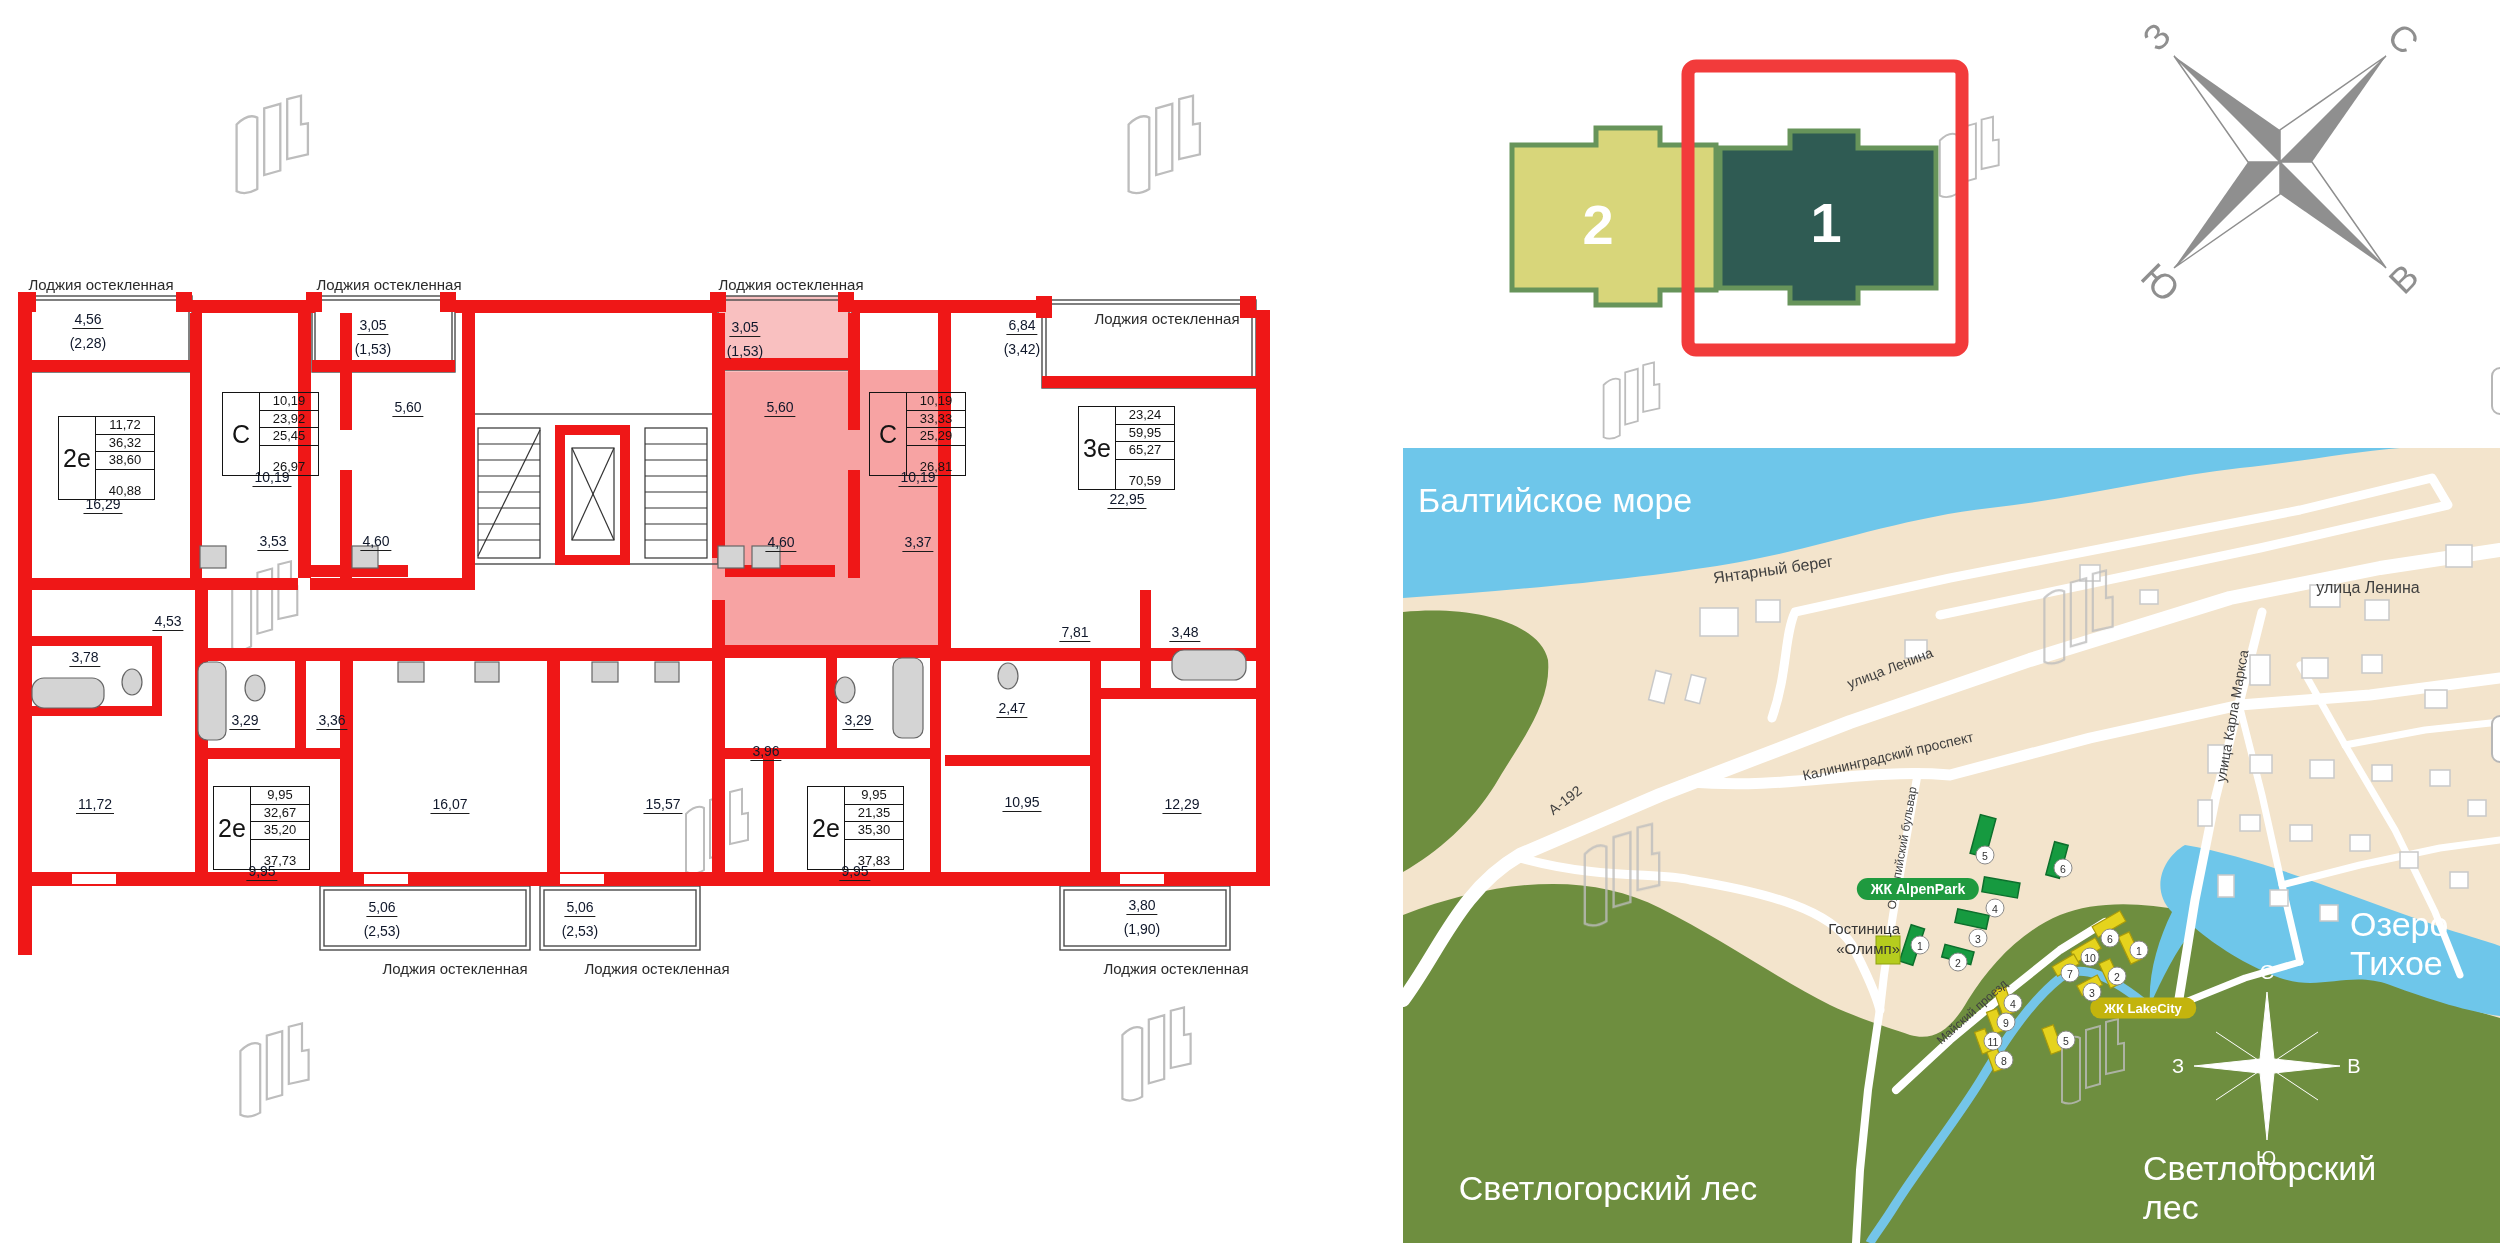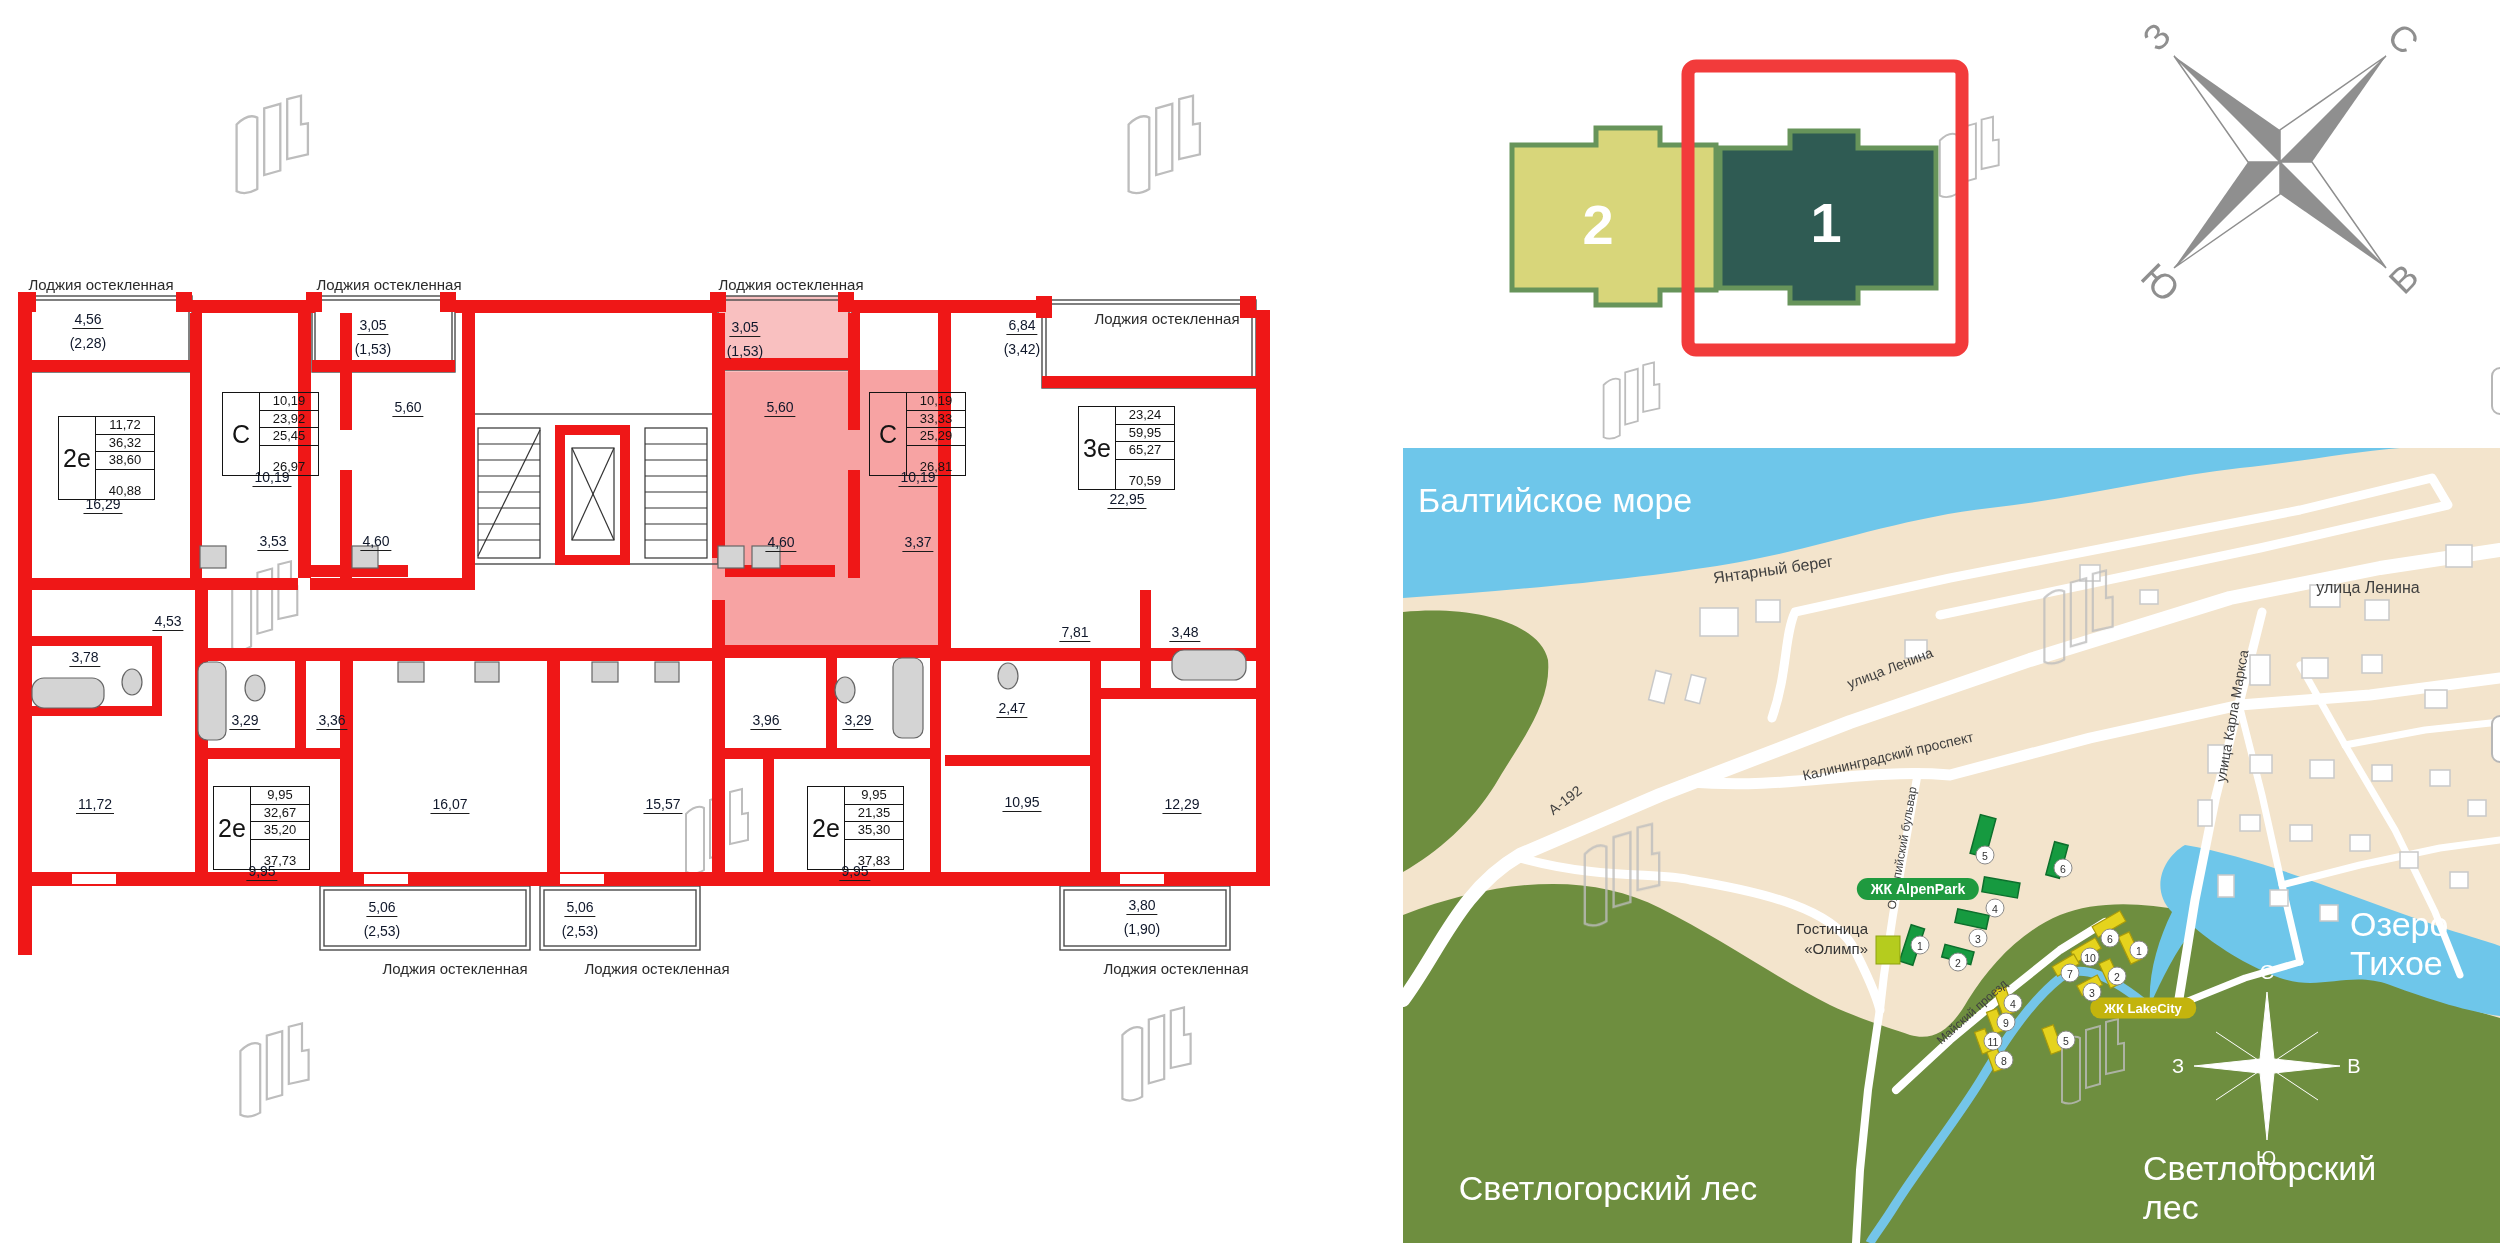"3,96" span.lbl { top: 721px -> 752px }
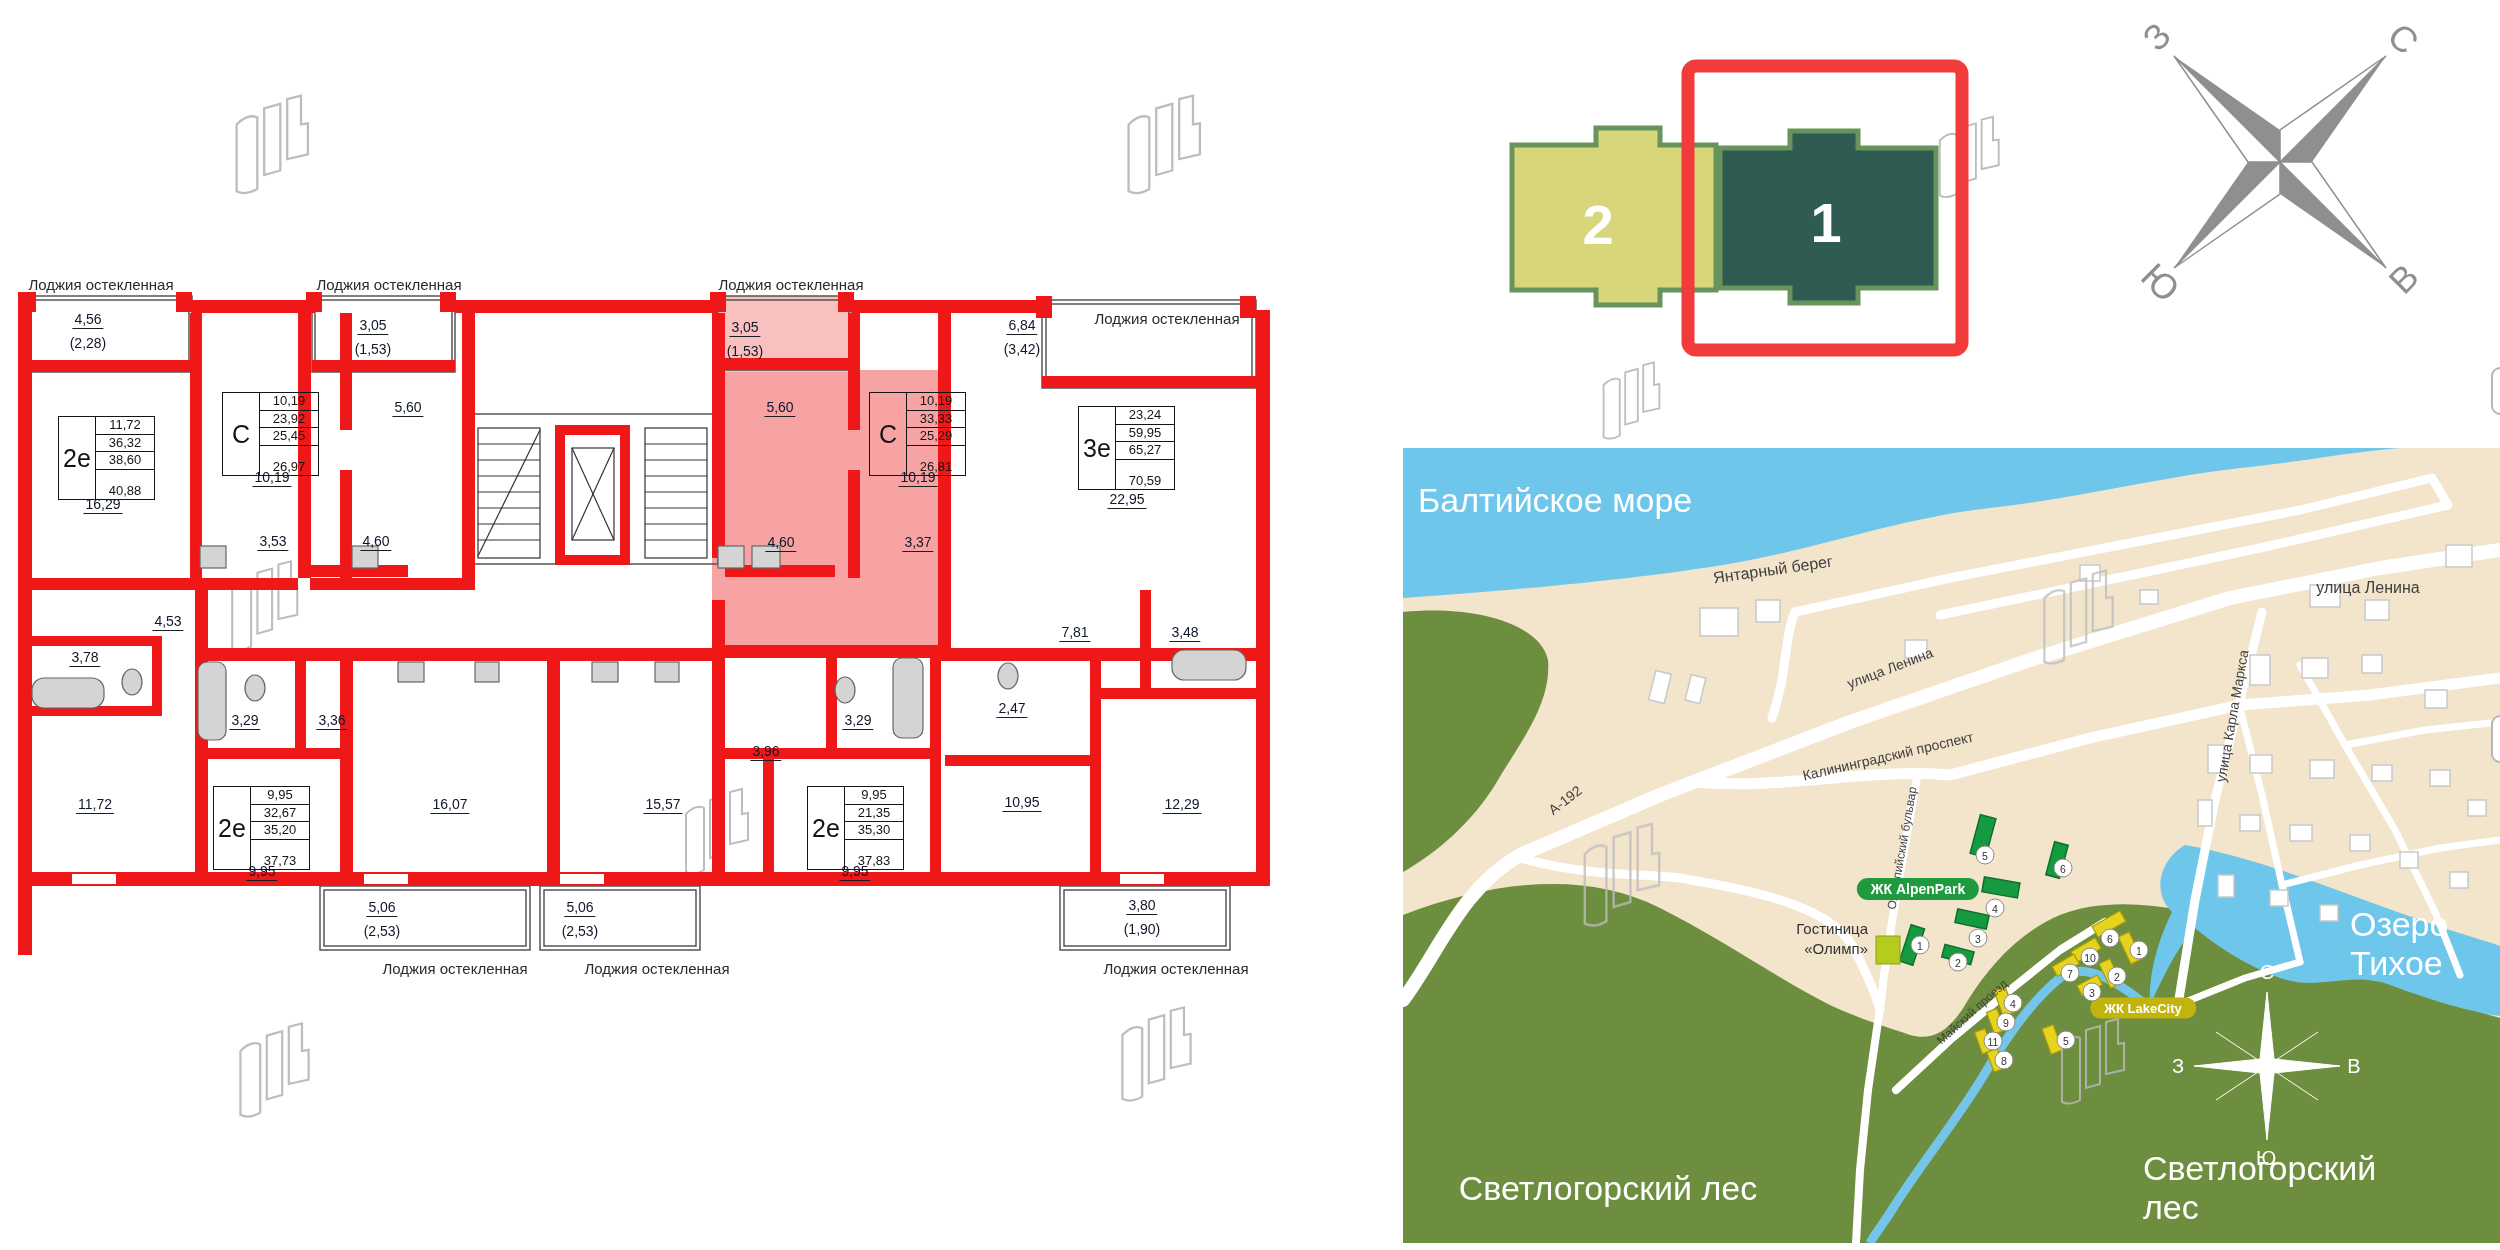"Гостиница" .hotel { margin-left: none -> 32px }
